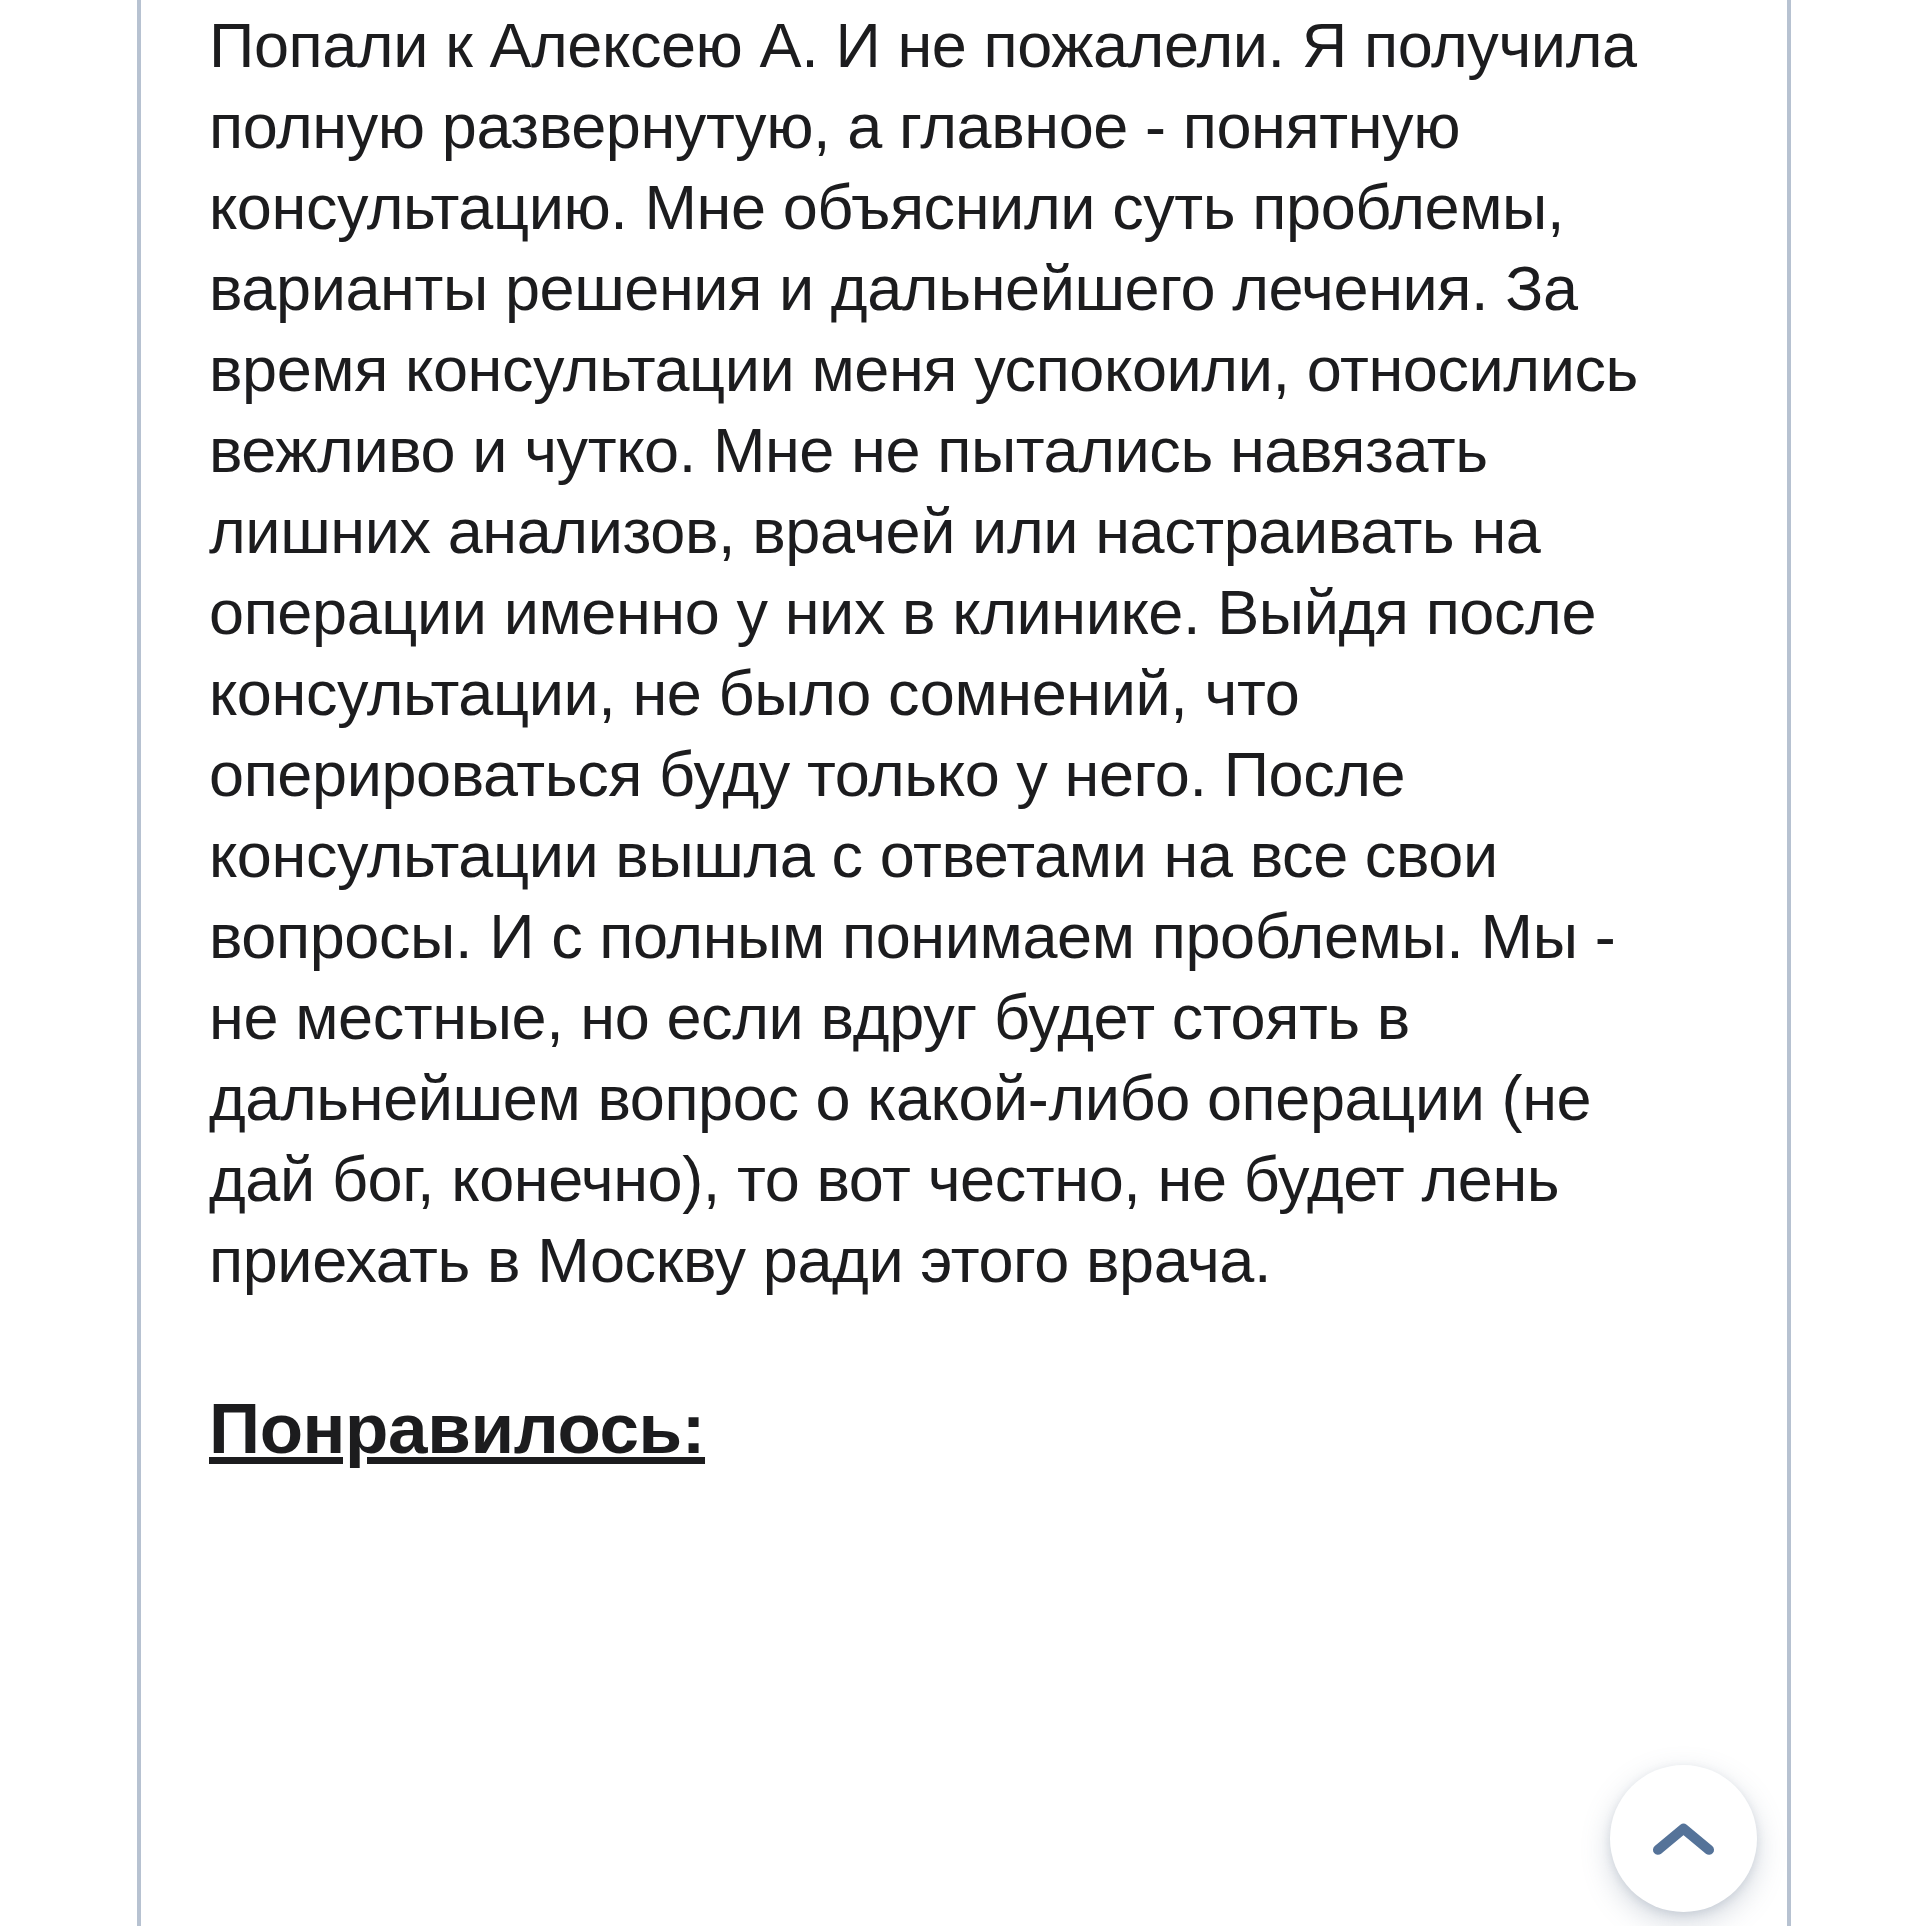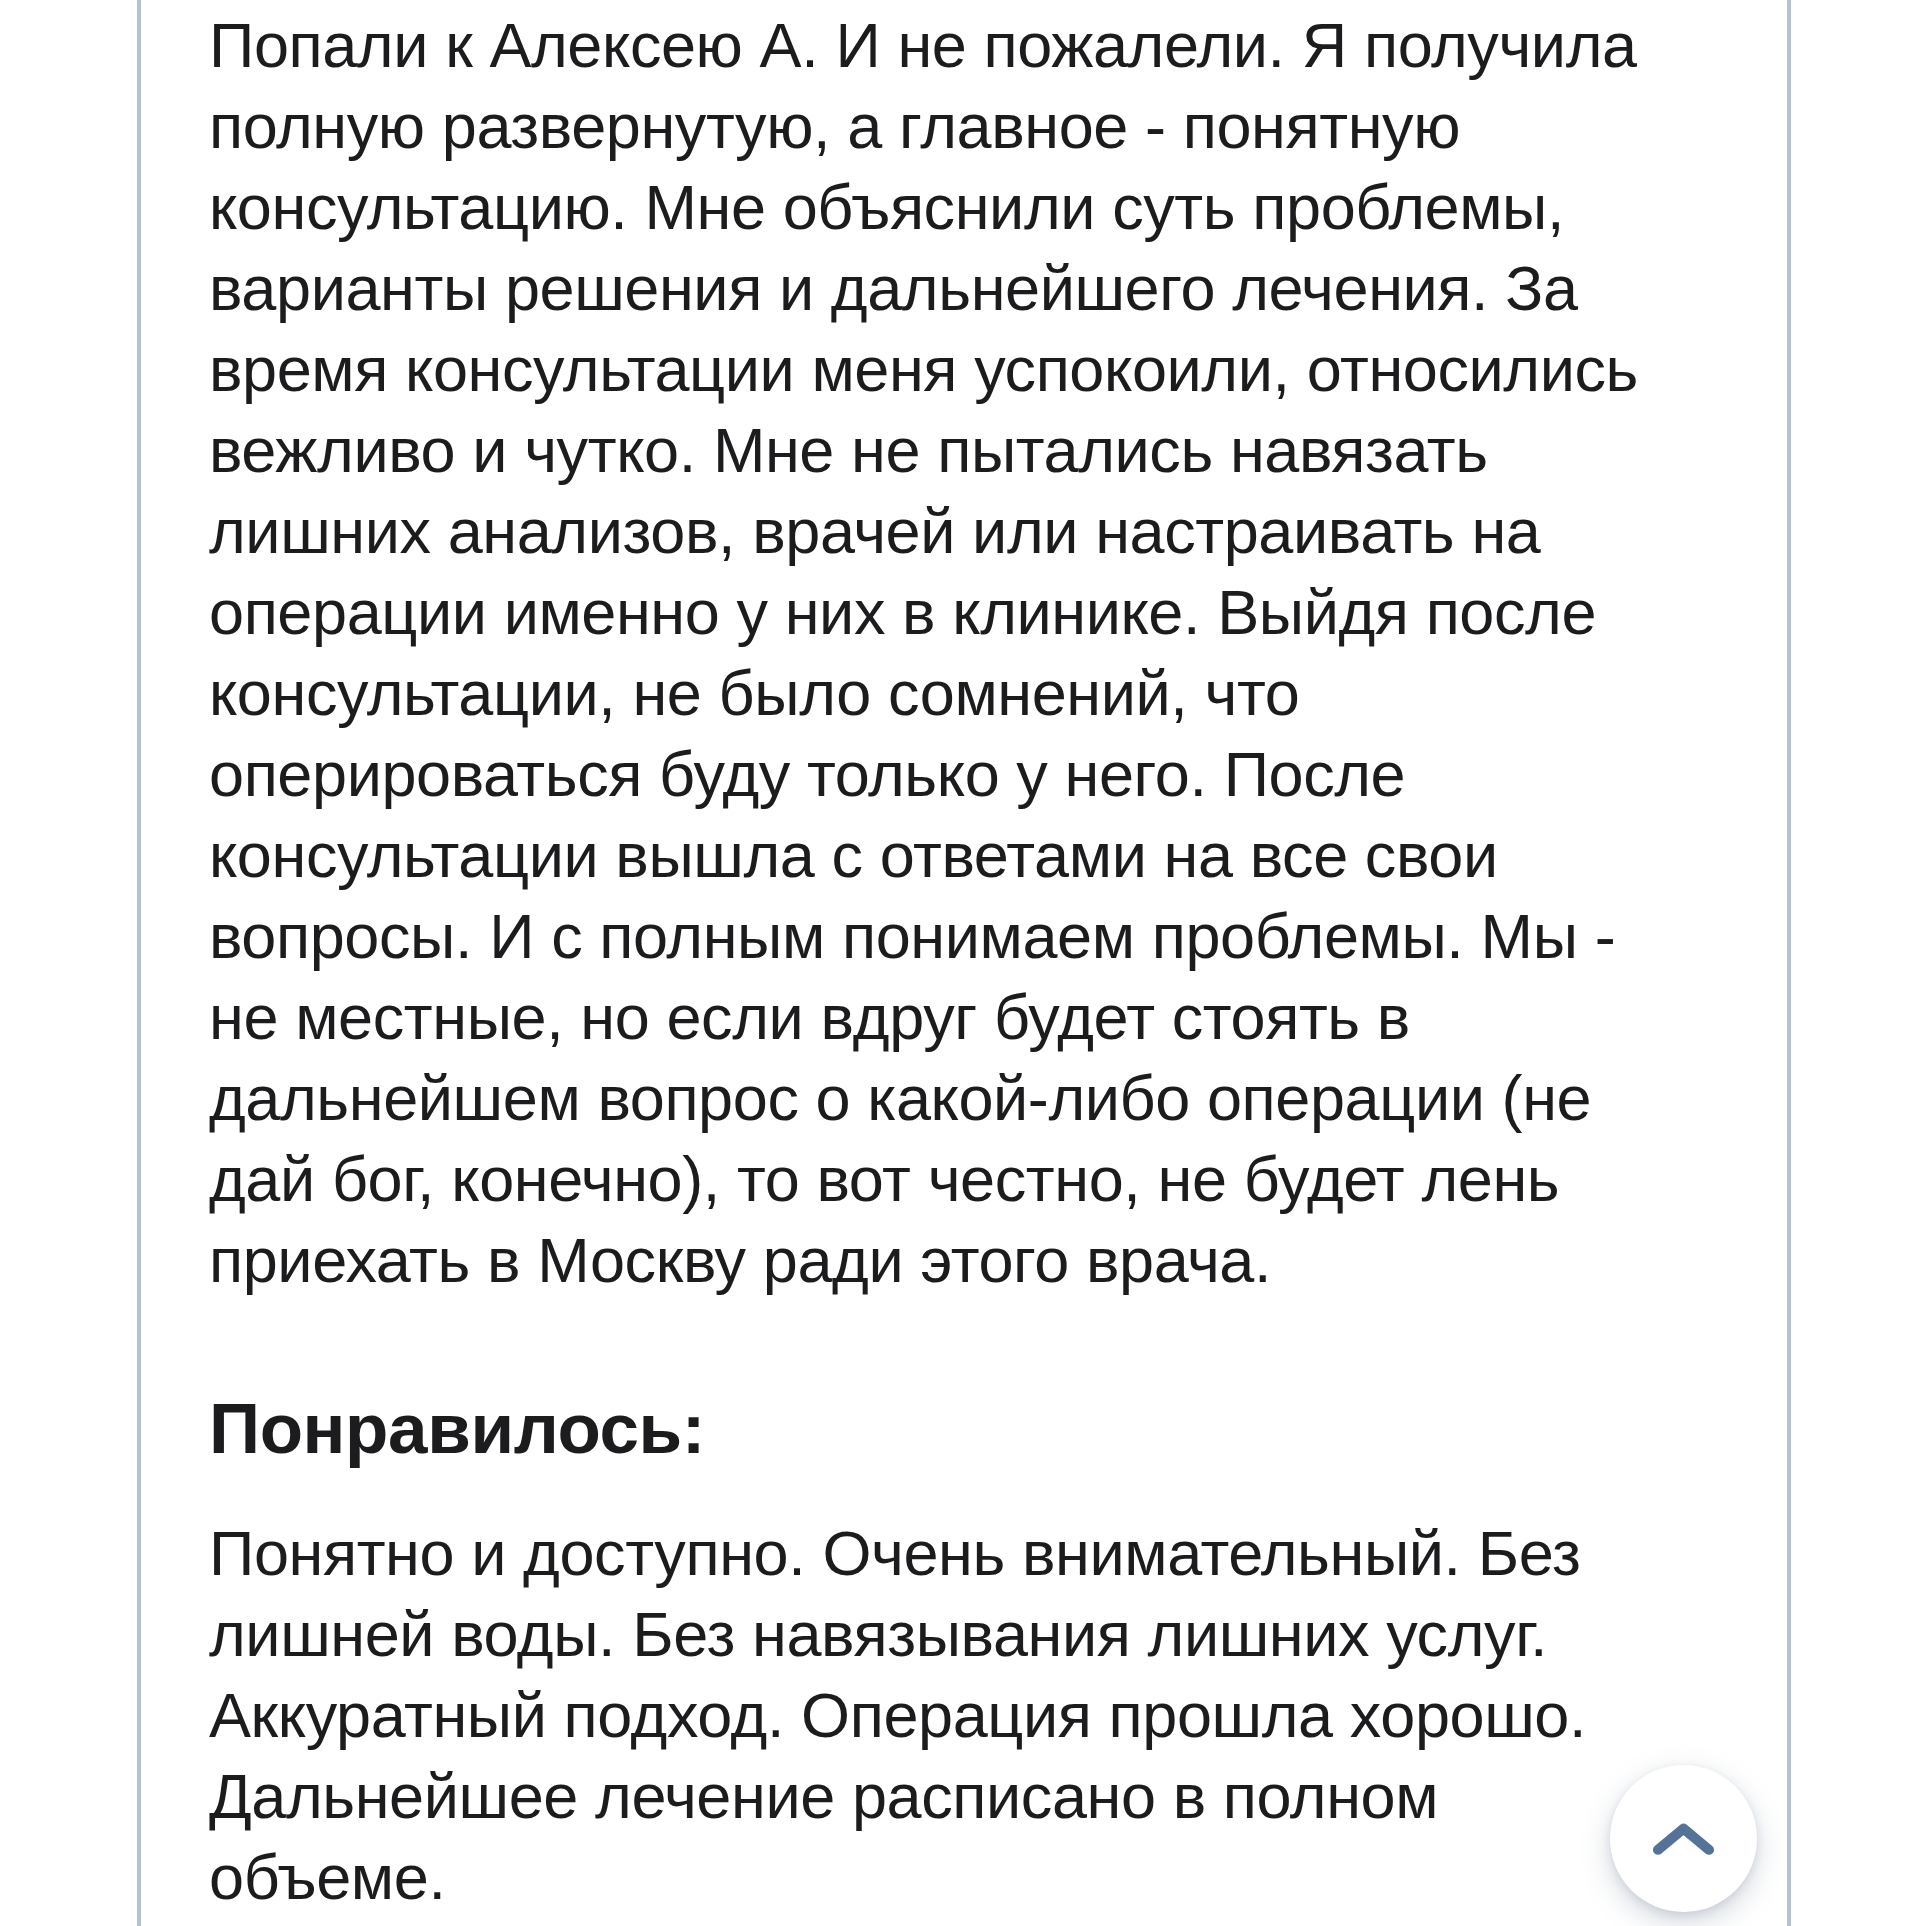"Понравилось:" .liked-heading { text-decoration: none -> underline }
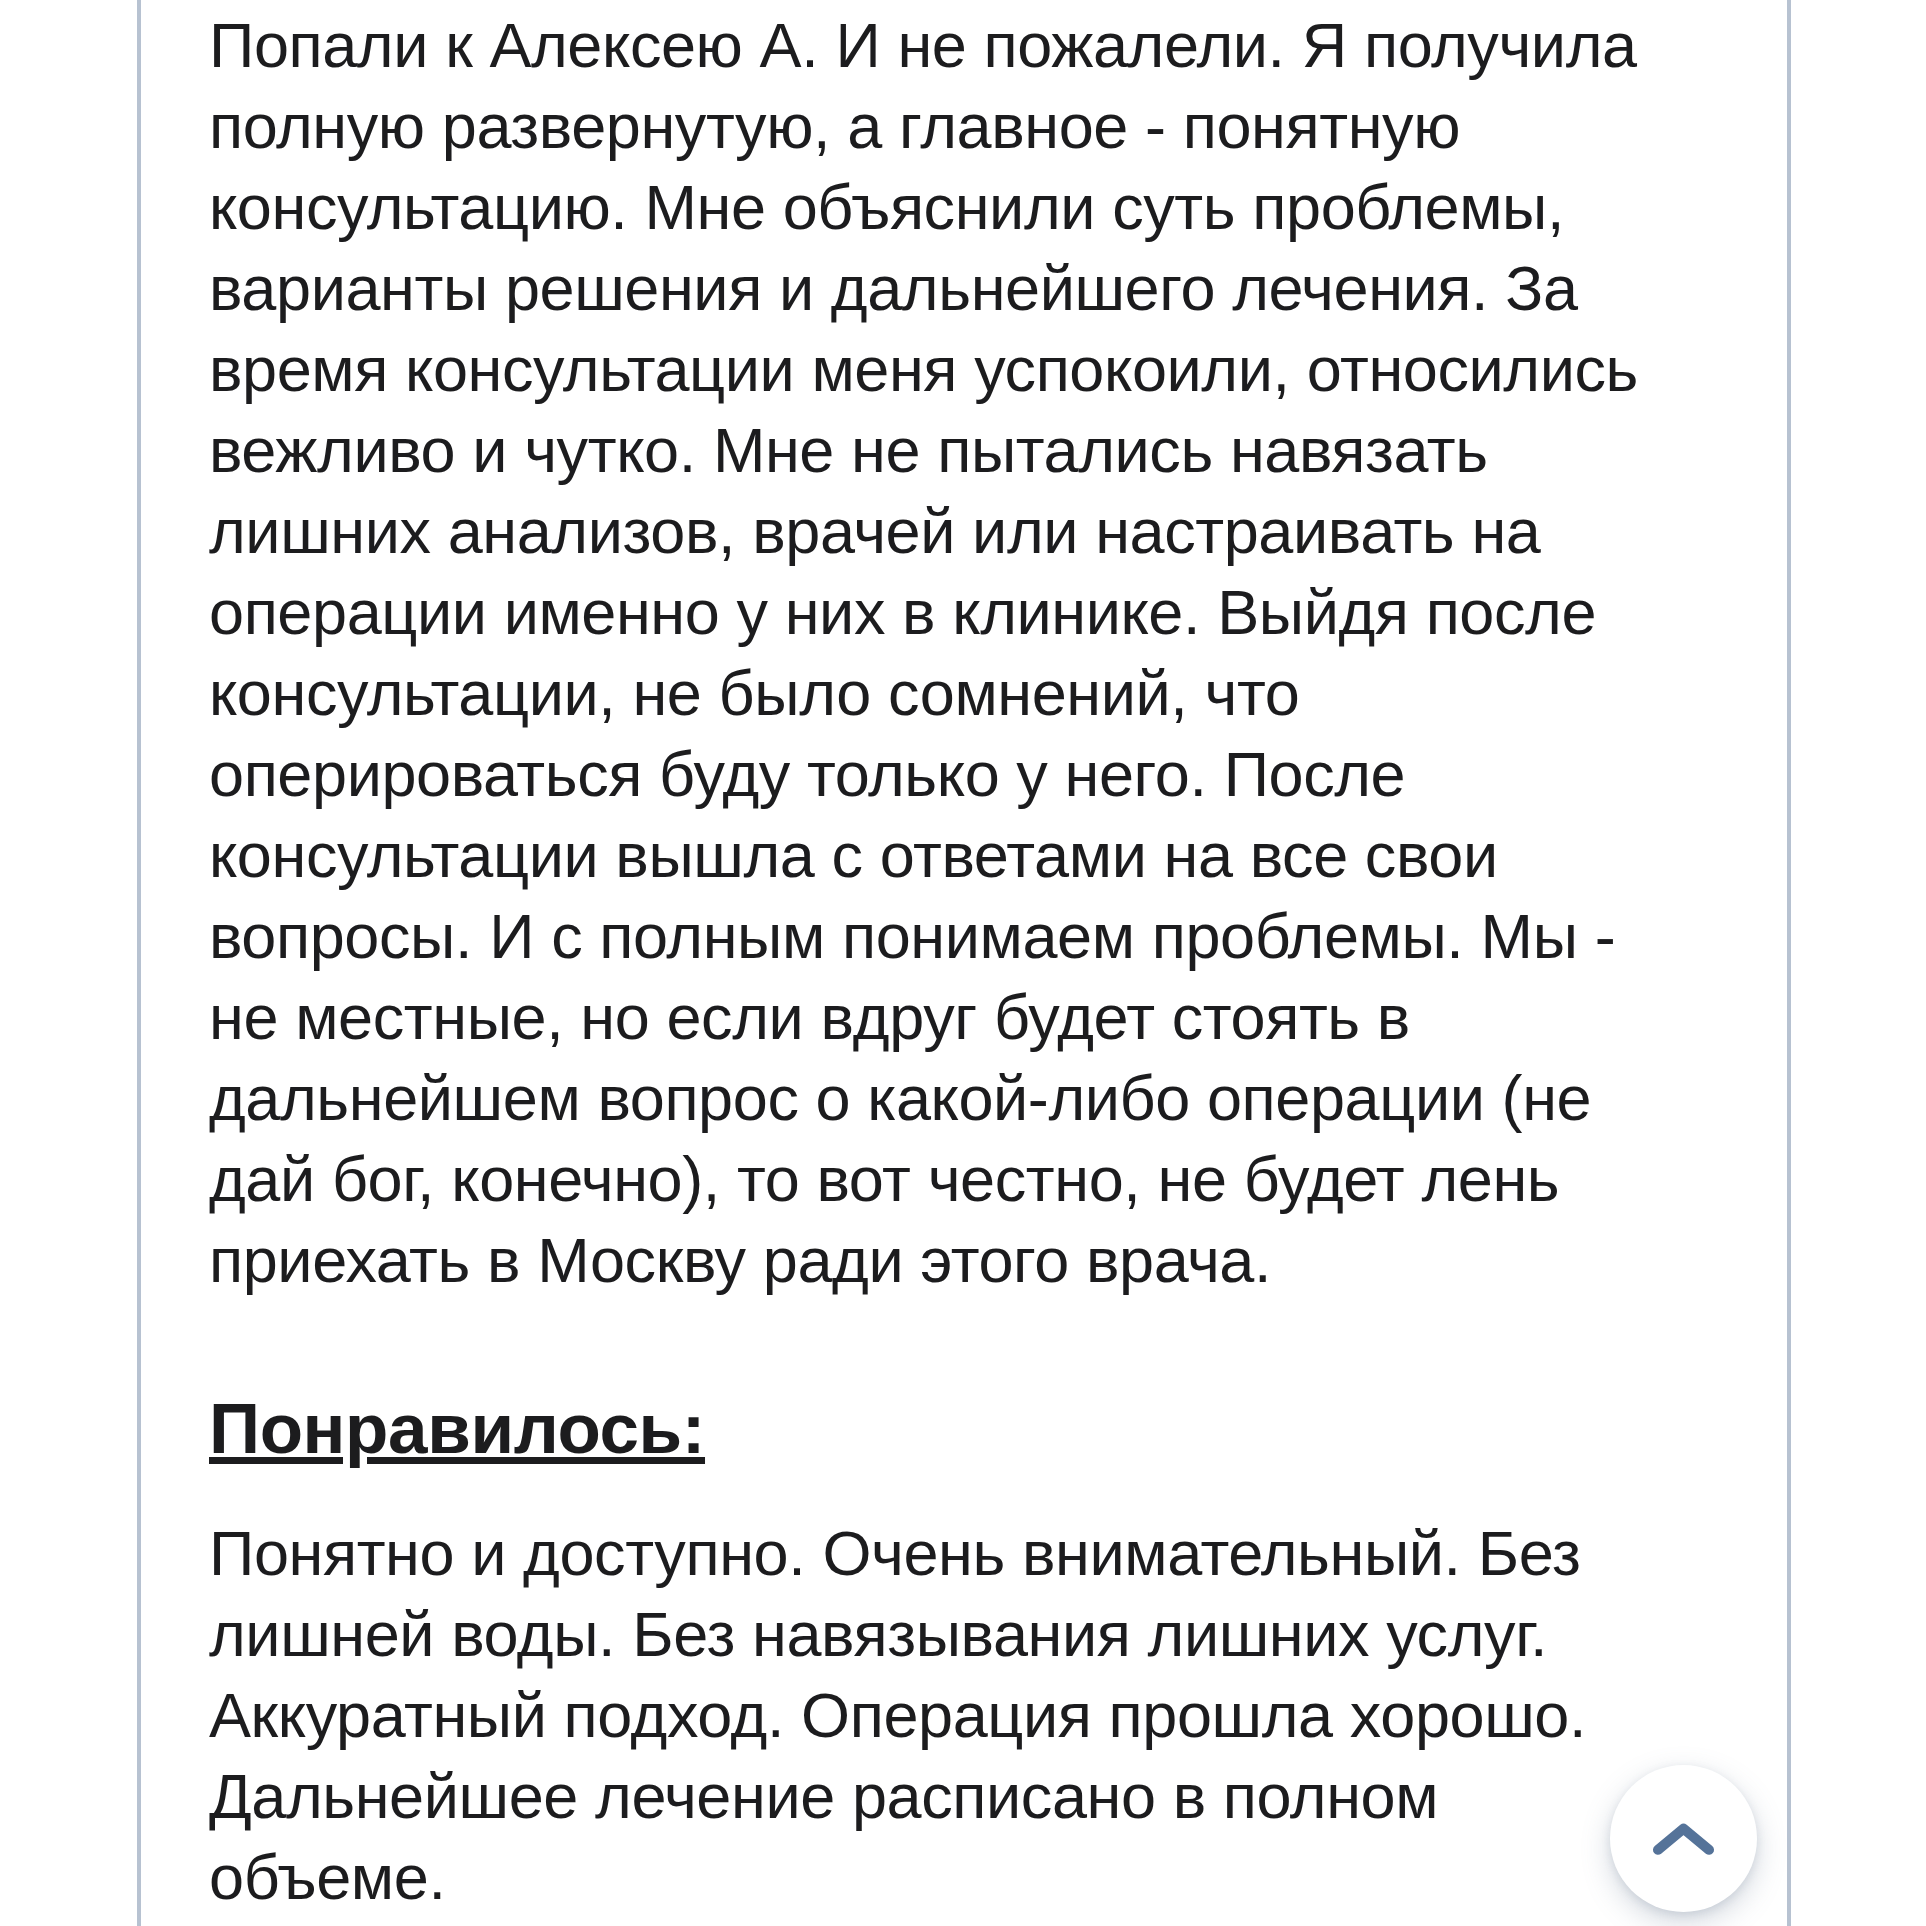"Понятно и доступно. Очень внимательный." p.body-text { html: <p>Понятно и доступно. Очень внимательный. Без лишней воды. Без навязывания лишних услуг. Аккуратный подход. Операция прошла хорошо. Дальнейшее лечение расписано в полном объеме.</p> -> none }
